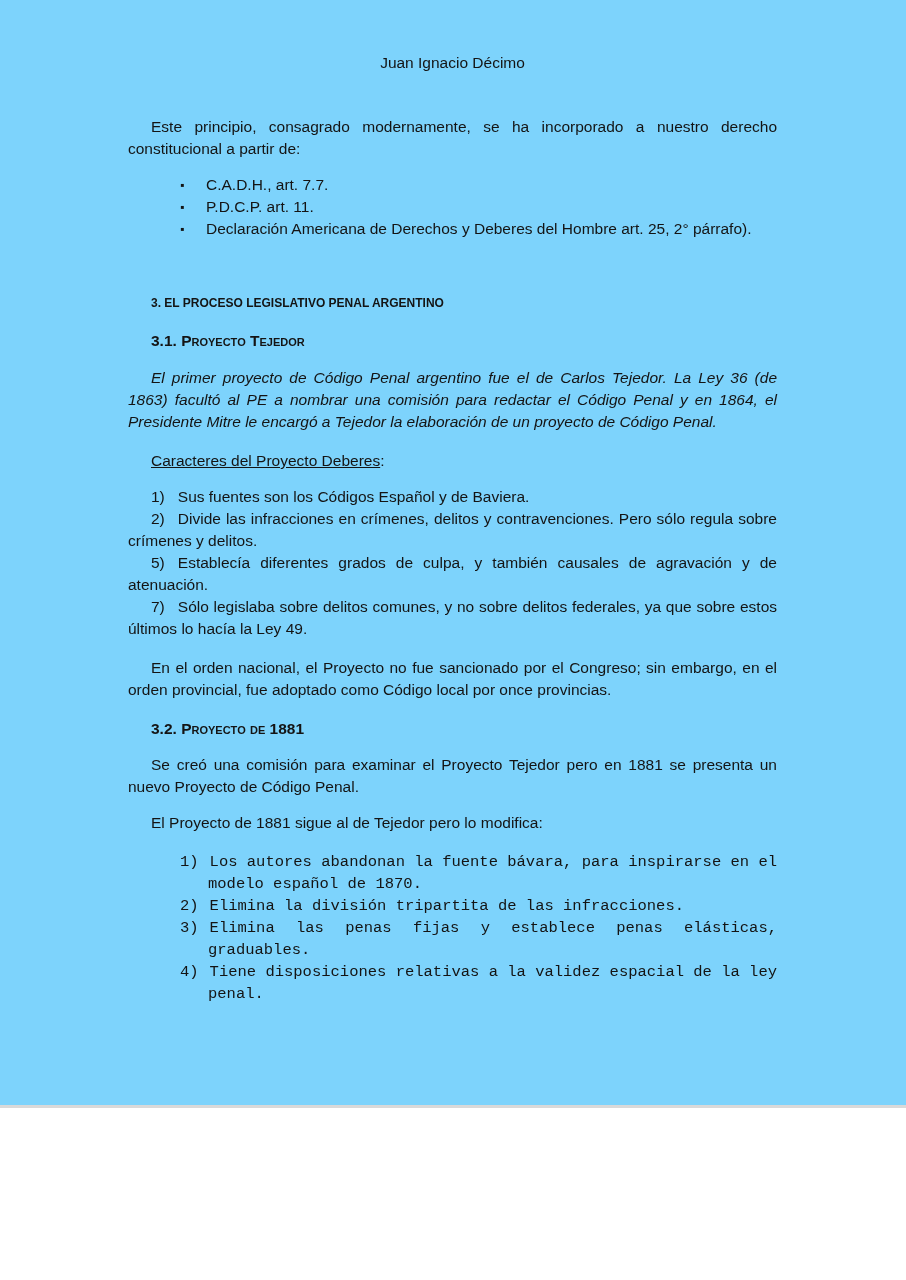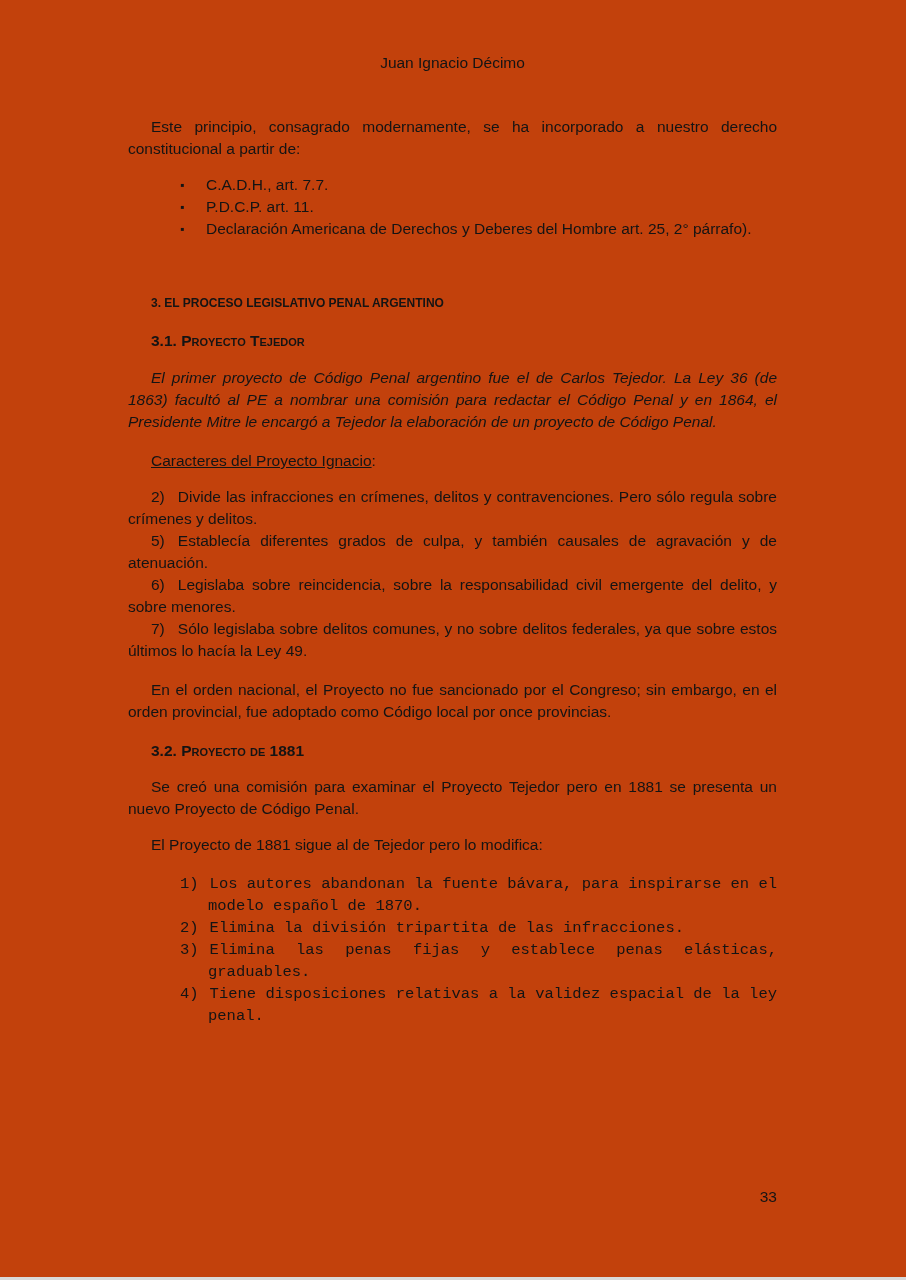"Juan Ignacio Décimo" .page { background: #c2410c -> #7dd3fc; height: 1280px -> 1108px }
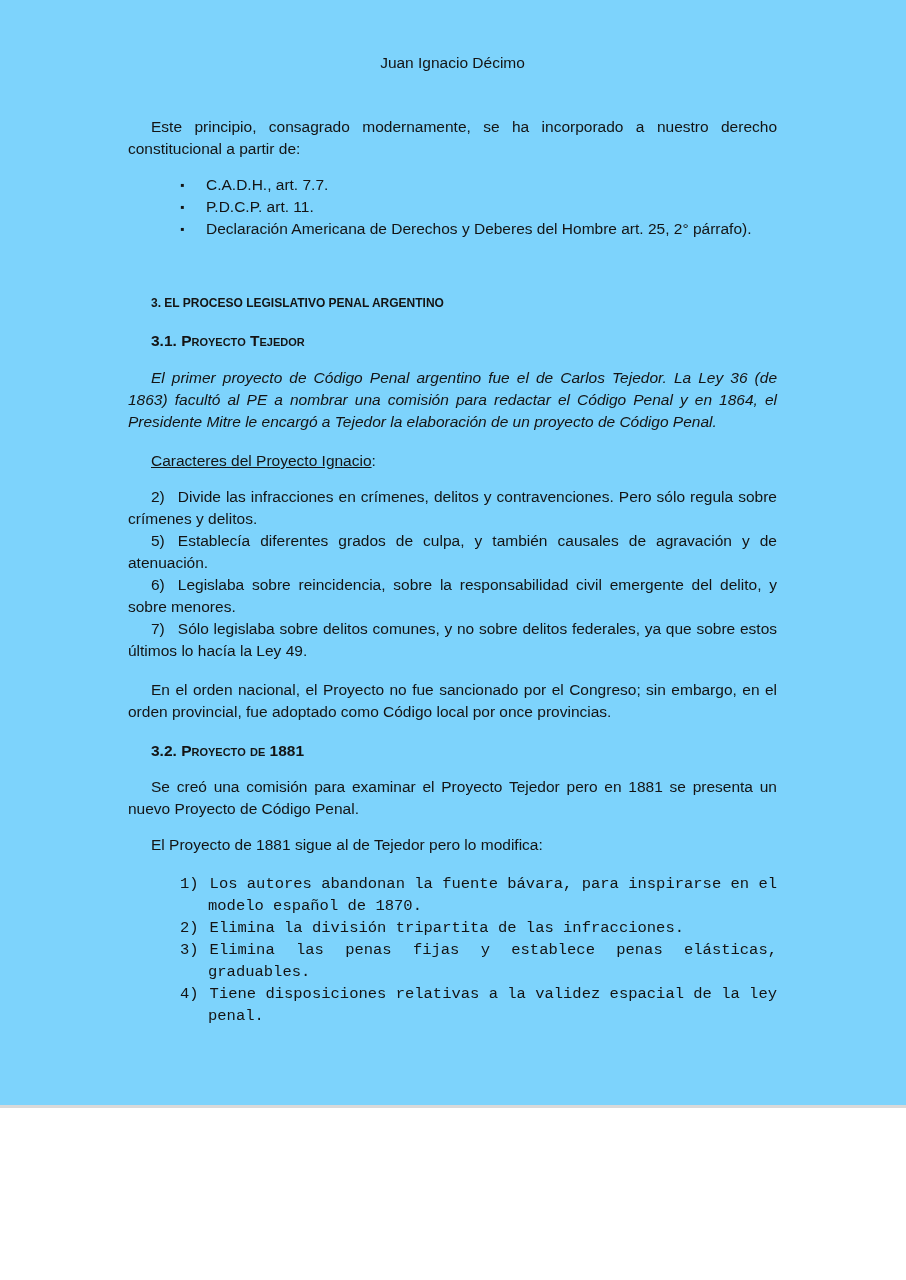"Caracteres del Proyecto Ignacio" span.underline { text: Ignacio -> Deberes }
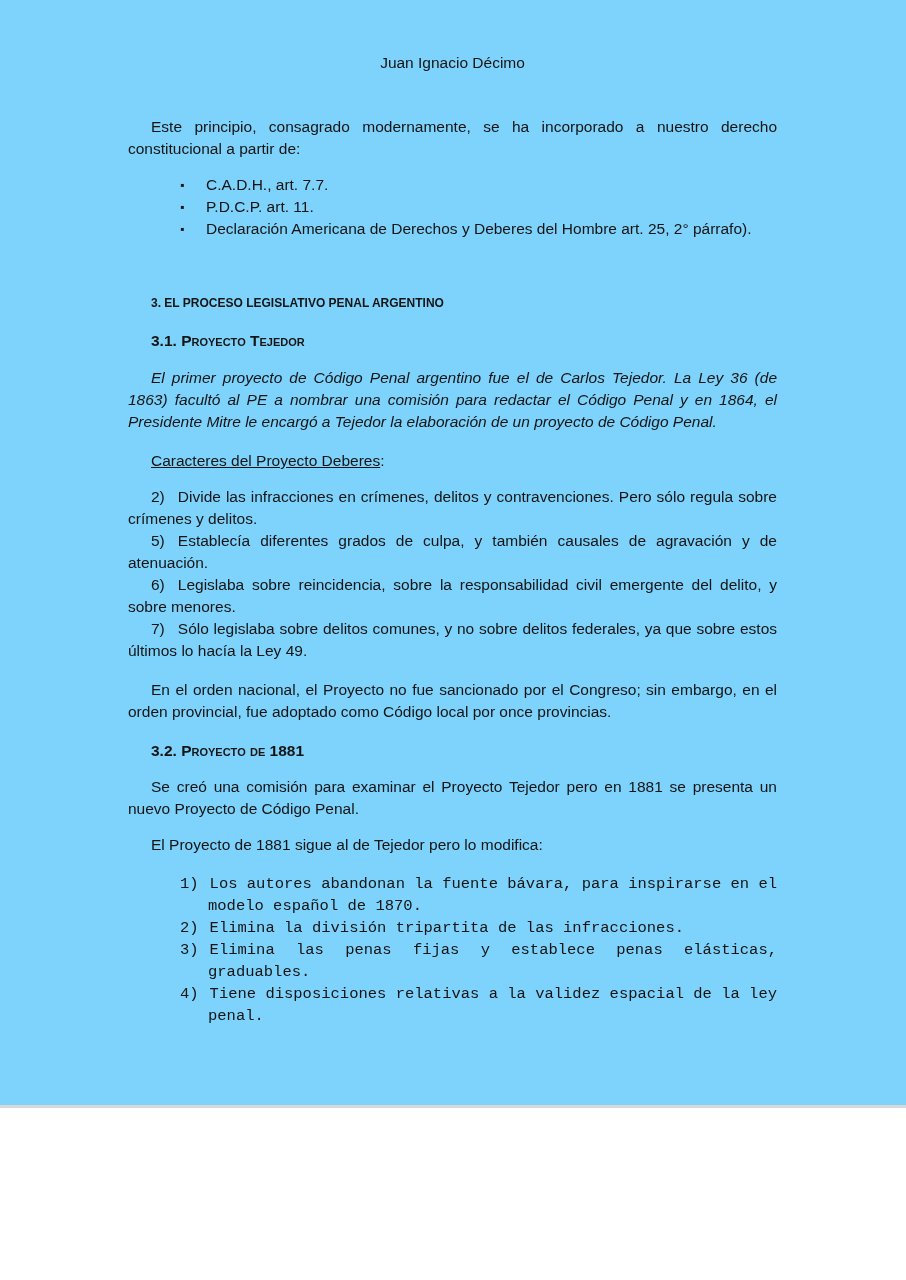"1) Sus fuentes son los" p.list1-item { html: none -> <p><span>1)</span><span>Sus fuentes son los Códigos Español y de Baviera.</span></p> }
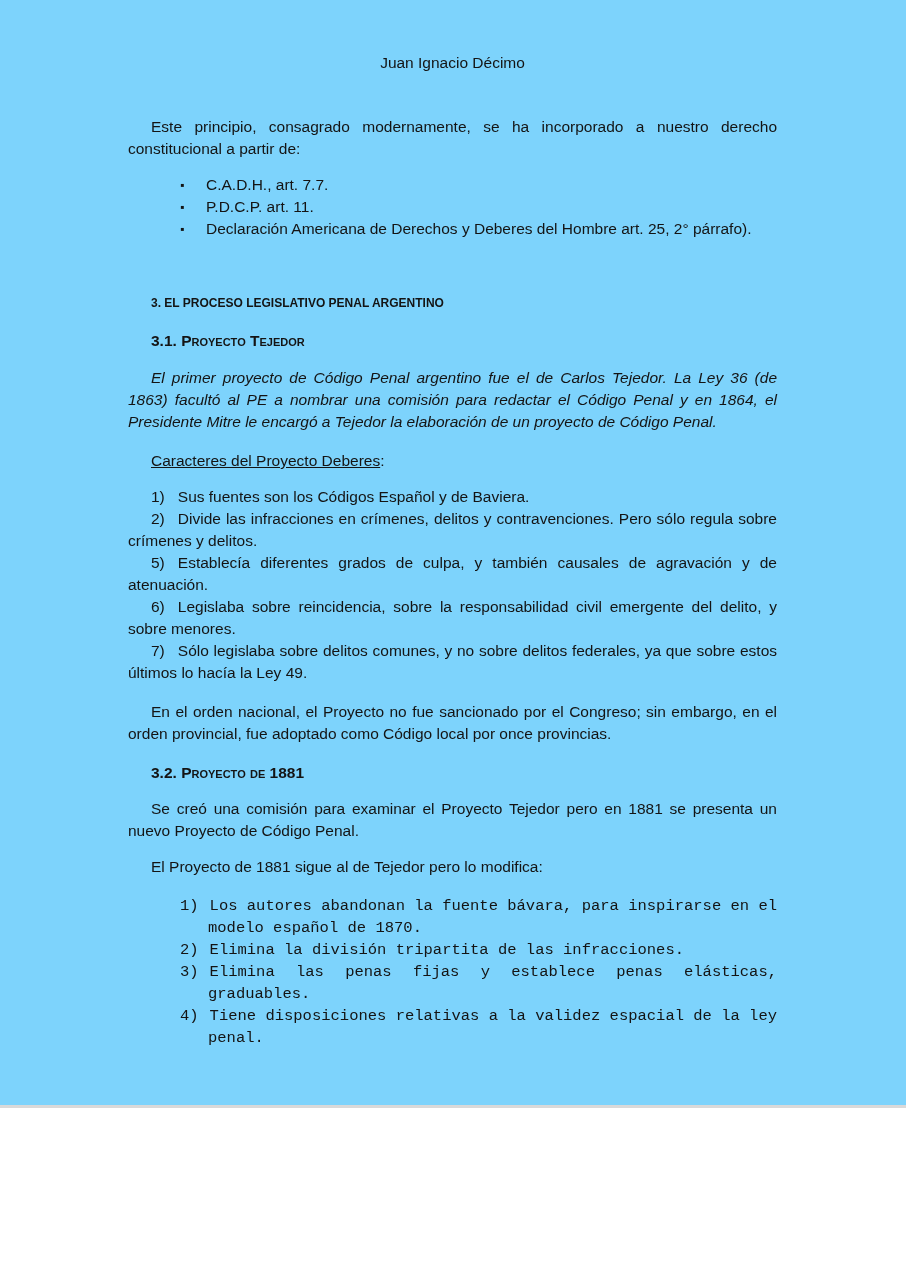"6) Legislaba sobre reincidencia, sobre" p.list1-item { html: <p><span>6)</span><span>Legislaba sobre reincidencia, sobre la responsabilidad civil emergente del delito, y sobre menores.</span></p> -> none }
